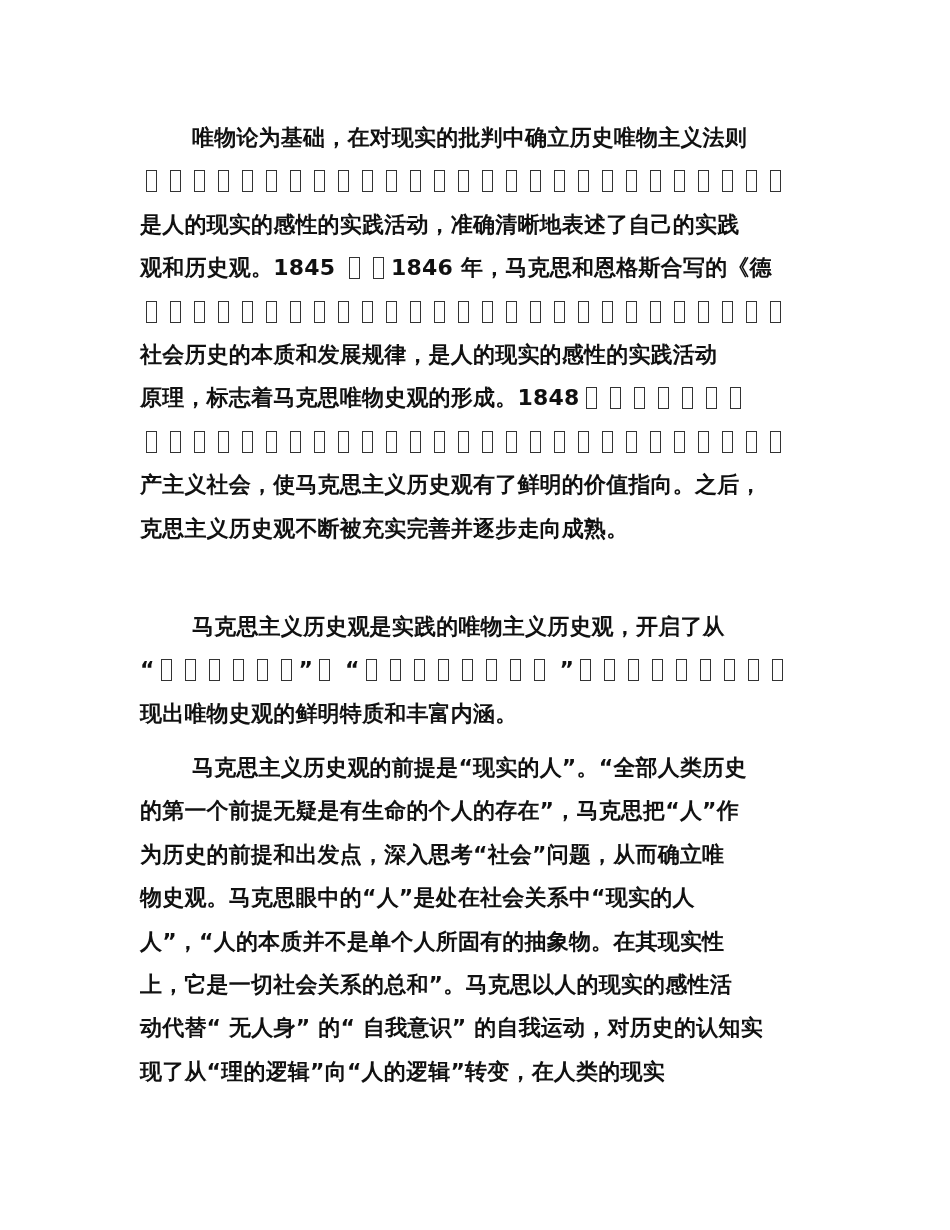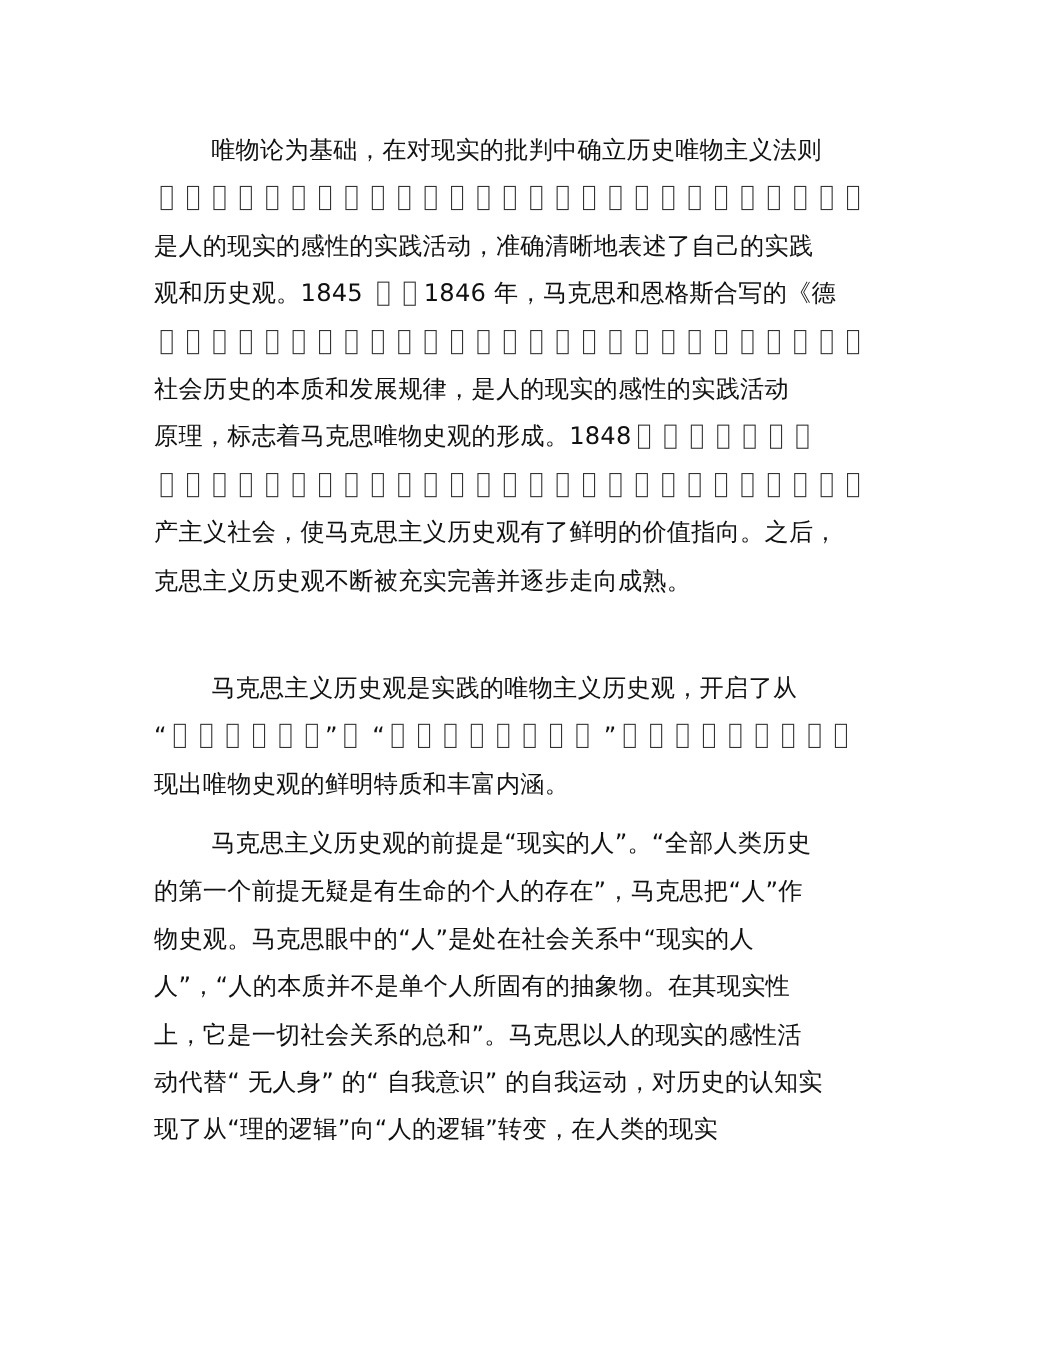"唯物论为基础，在对现实的批判中确立历史唯物主义法则" .page { font-weight: none -> bold }
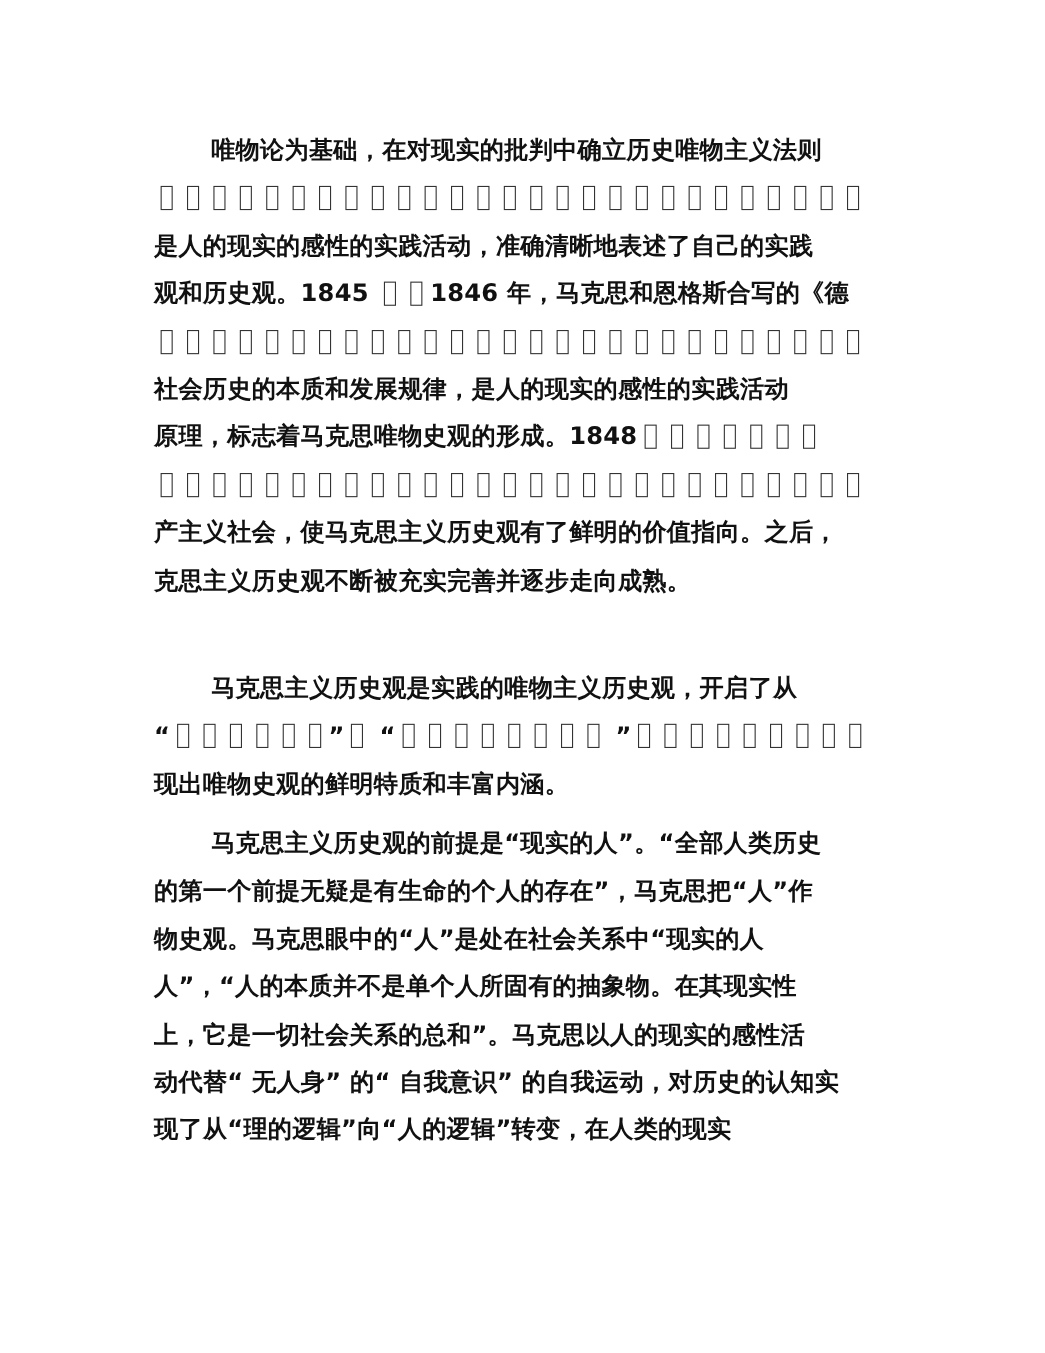"为历史的前提和出发点，深入思考“社会”问题，从而确立唯" div.line { html: none -> <div><span>为历史的前提和出发点，深入思考“社会”问题，从而确立唯</span></div> }
